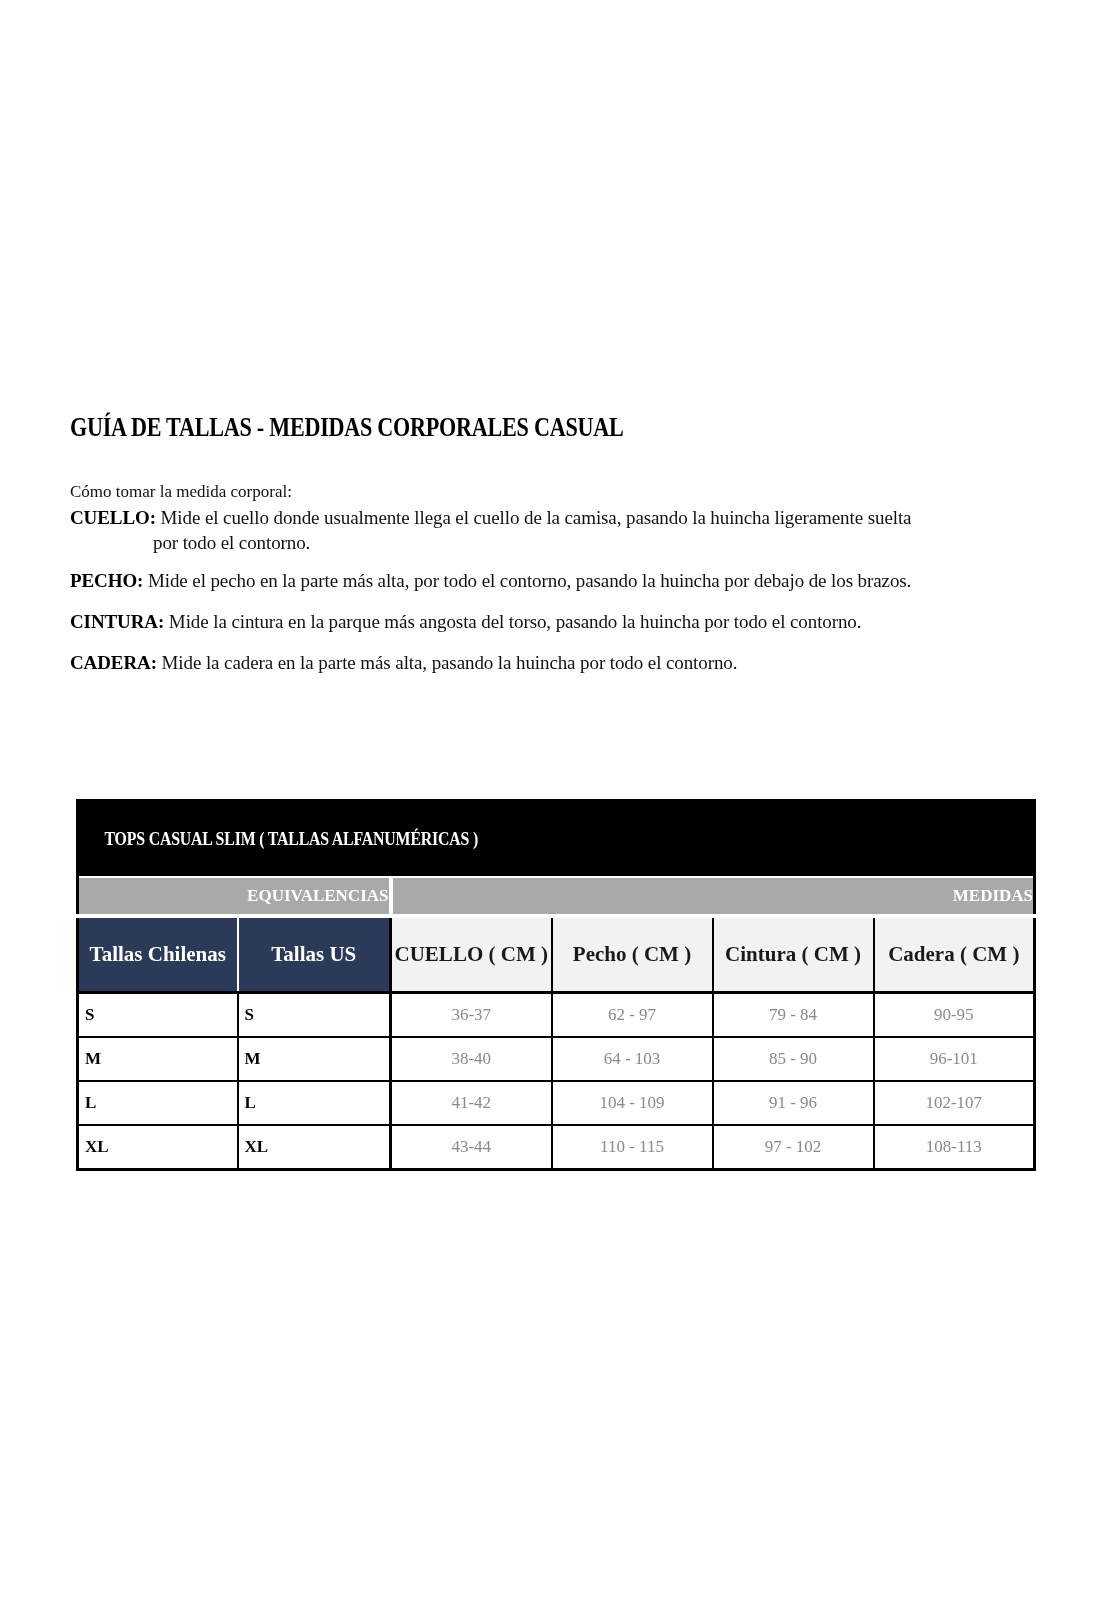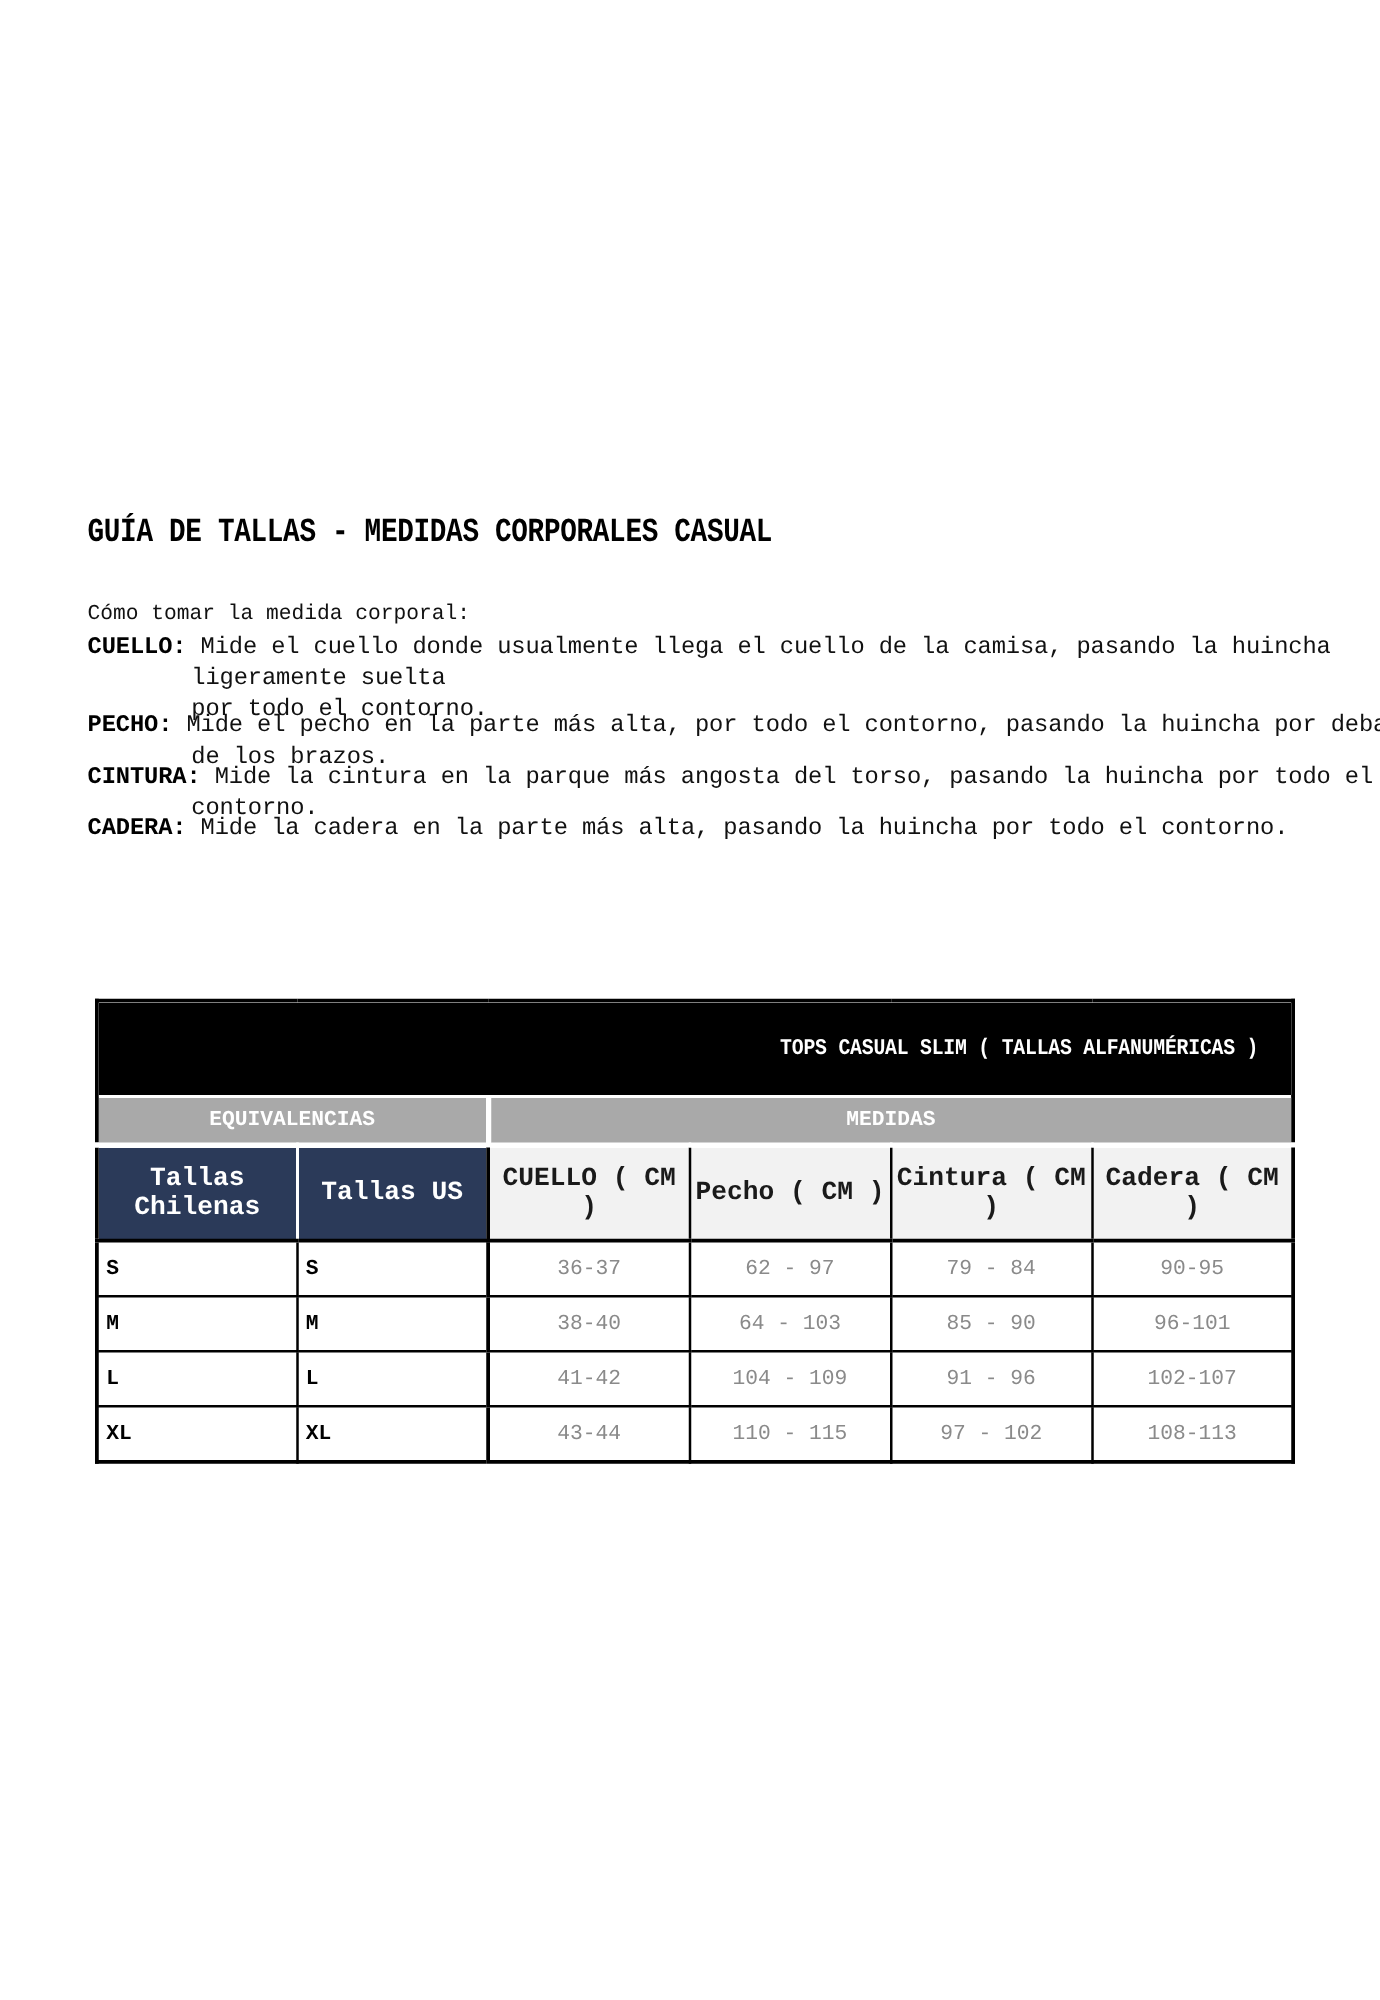"GUÍA DE TALLAS - MEDIDAS" .page { font-family: Liberation Mono, monospace -> Liberation Serif, serif }
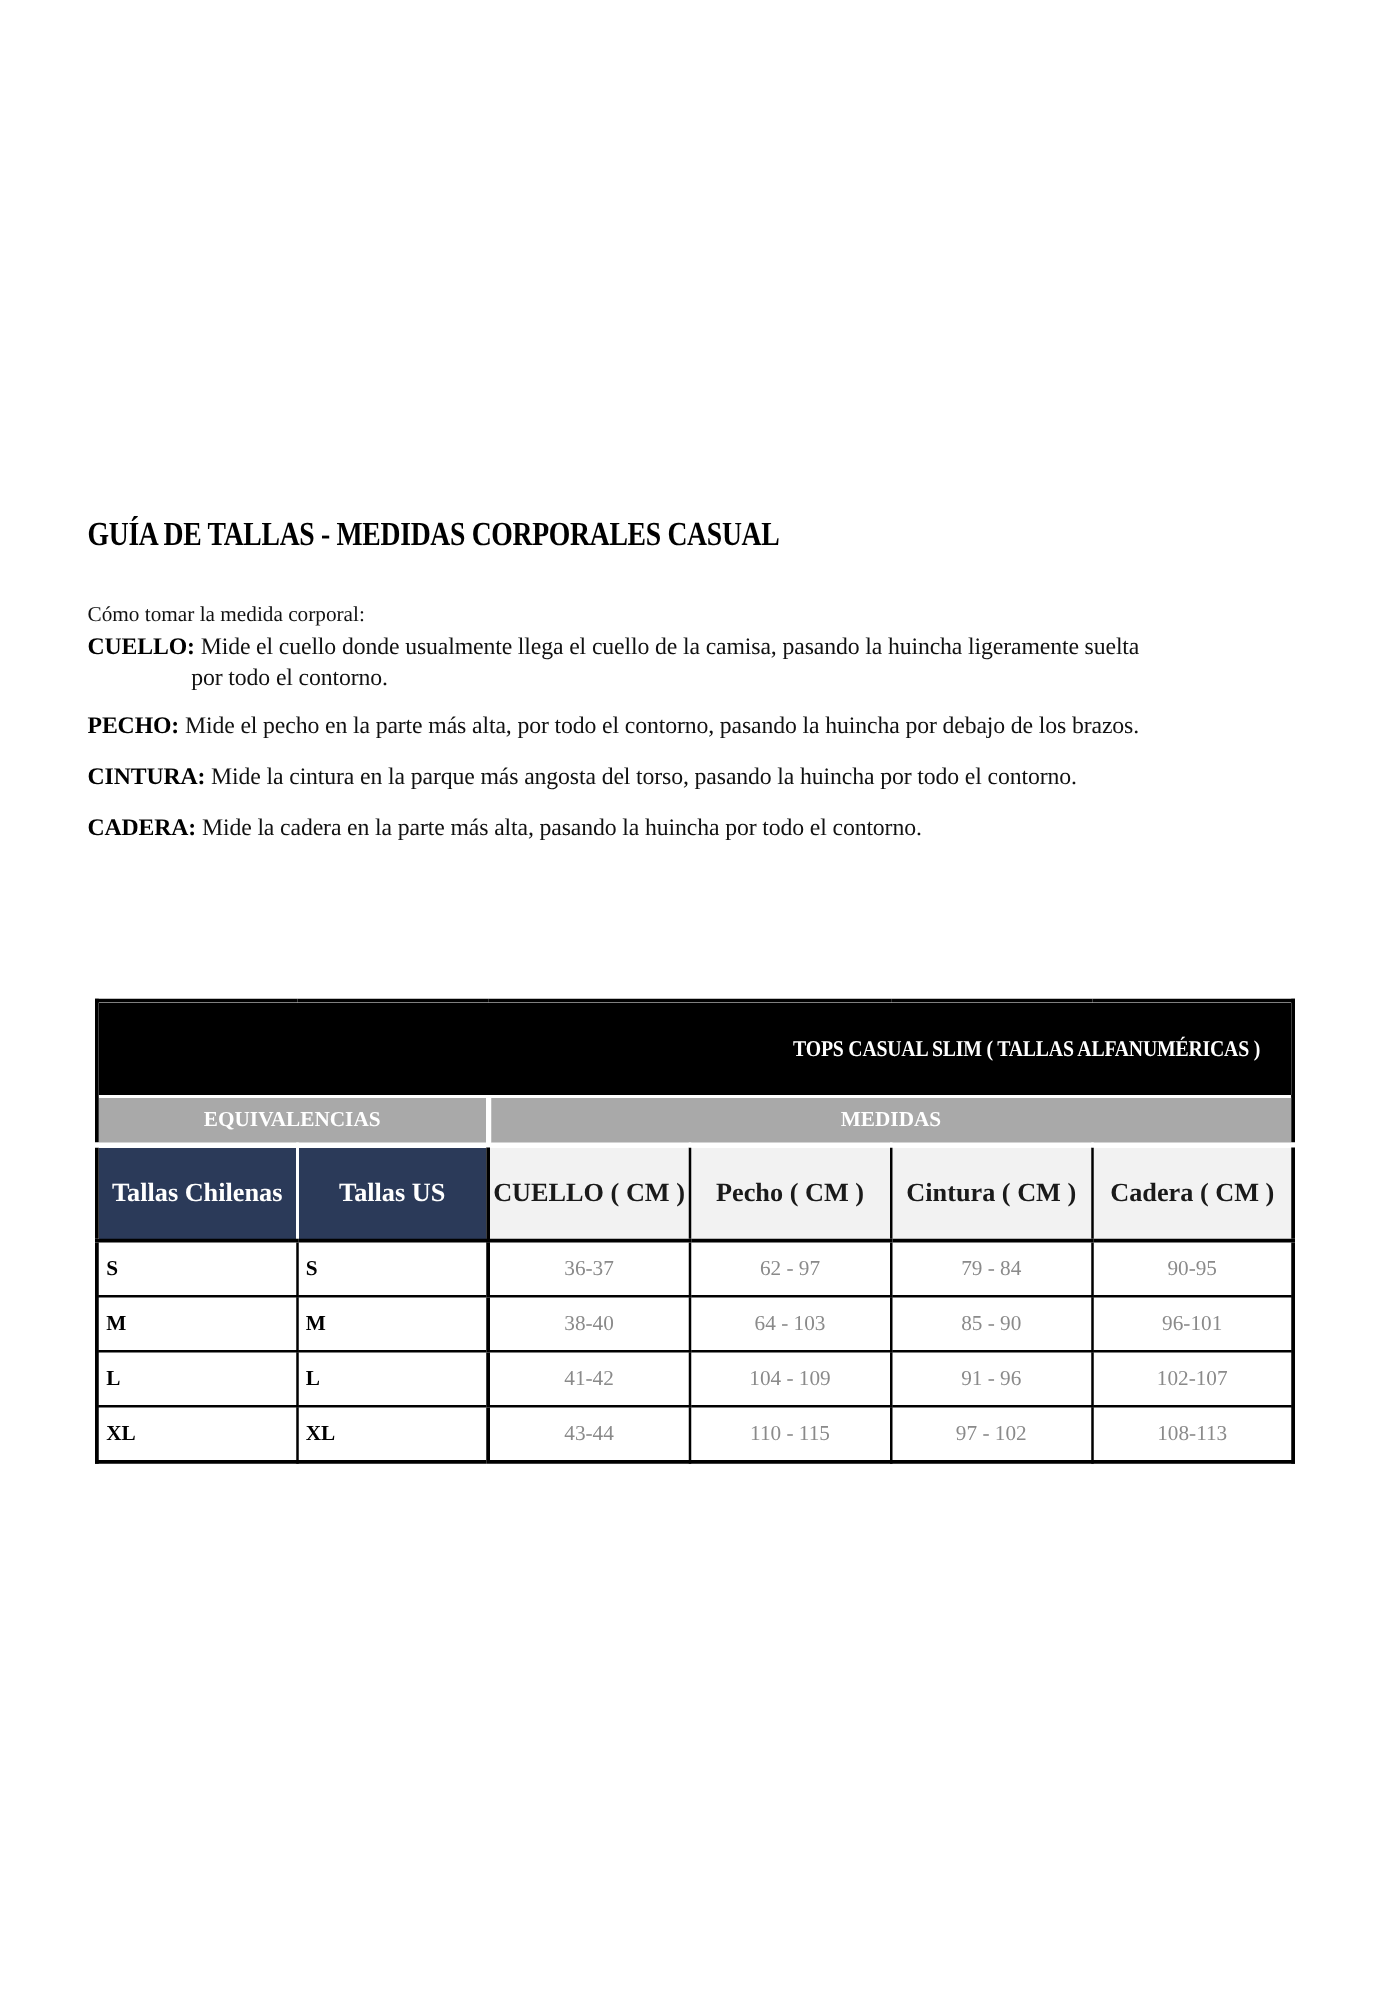"TOPS CASUAL SLIM ( TALLAS" tr.band td { text-align: right -> left }
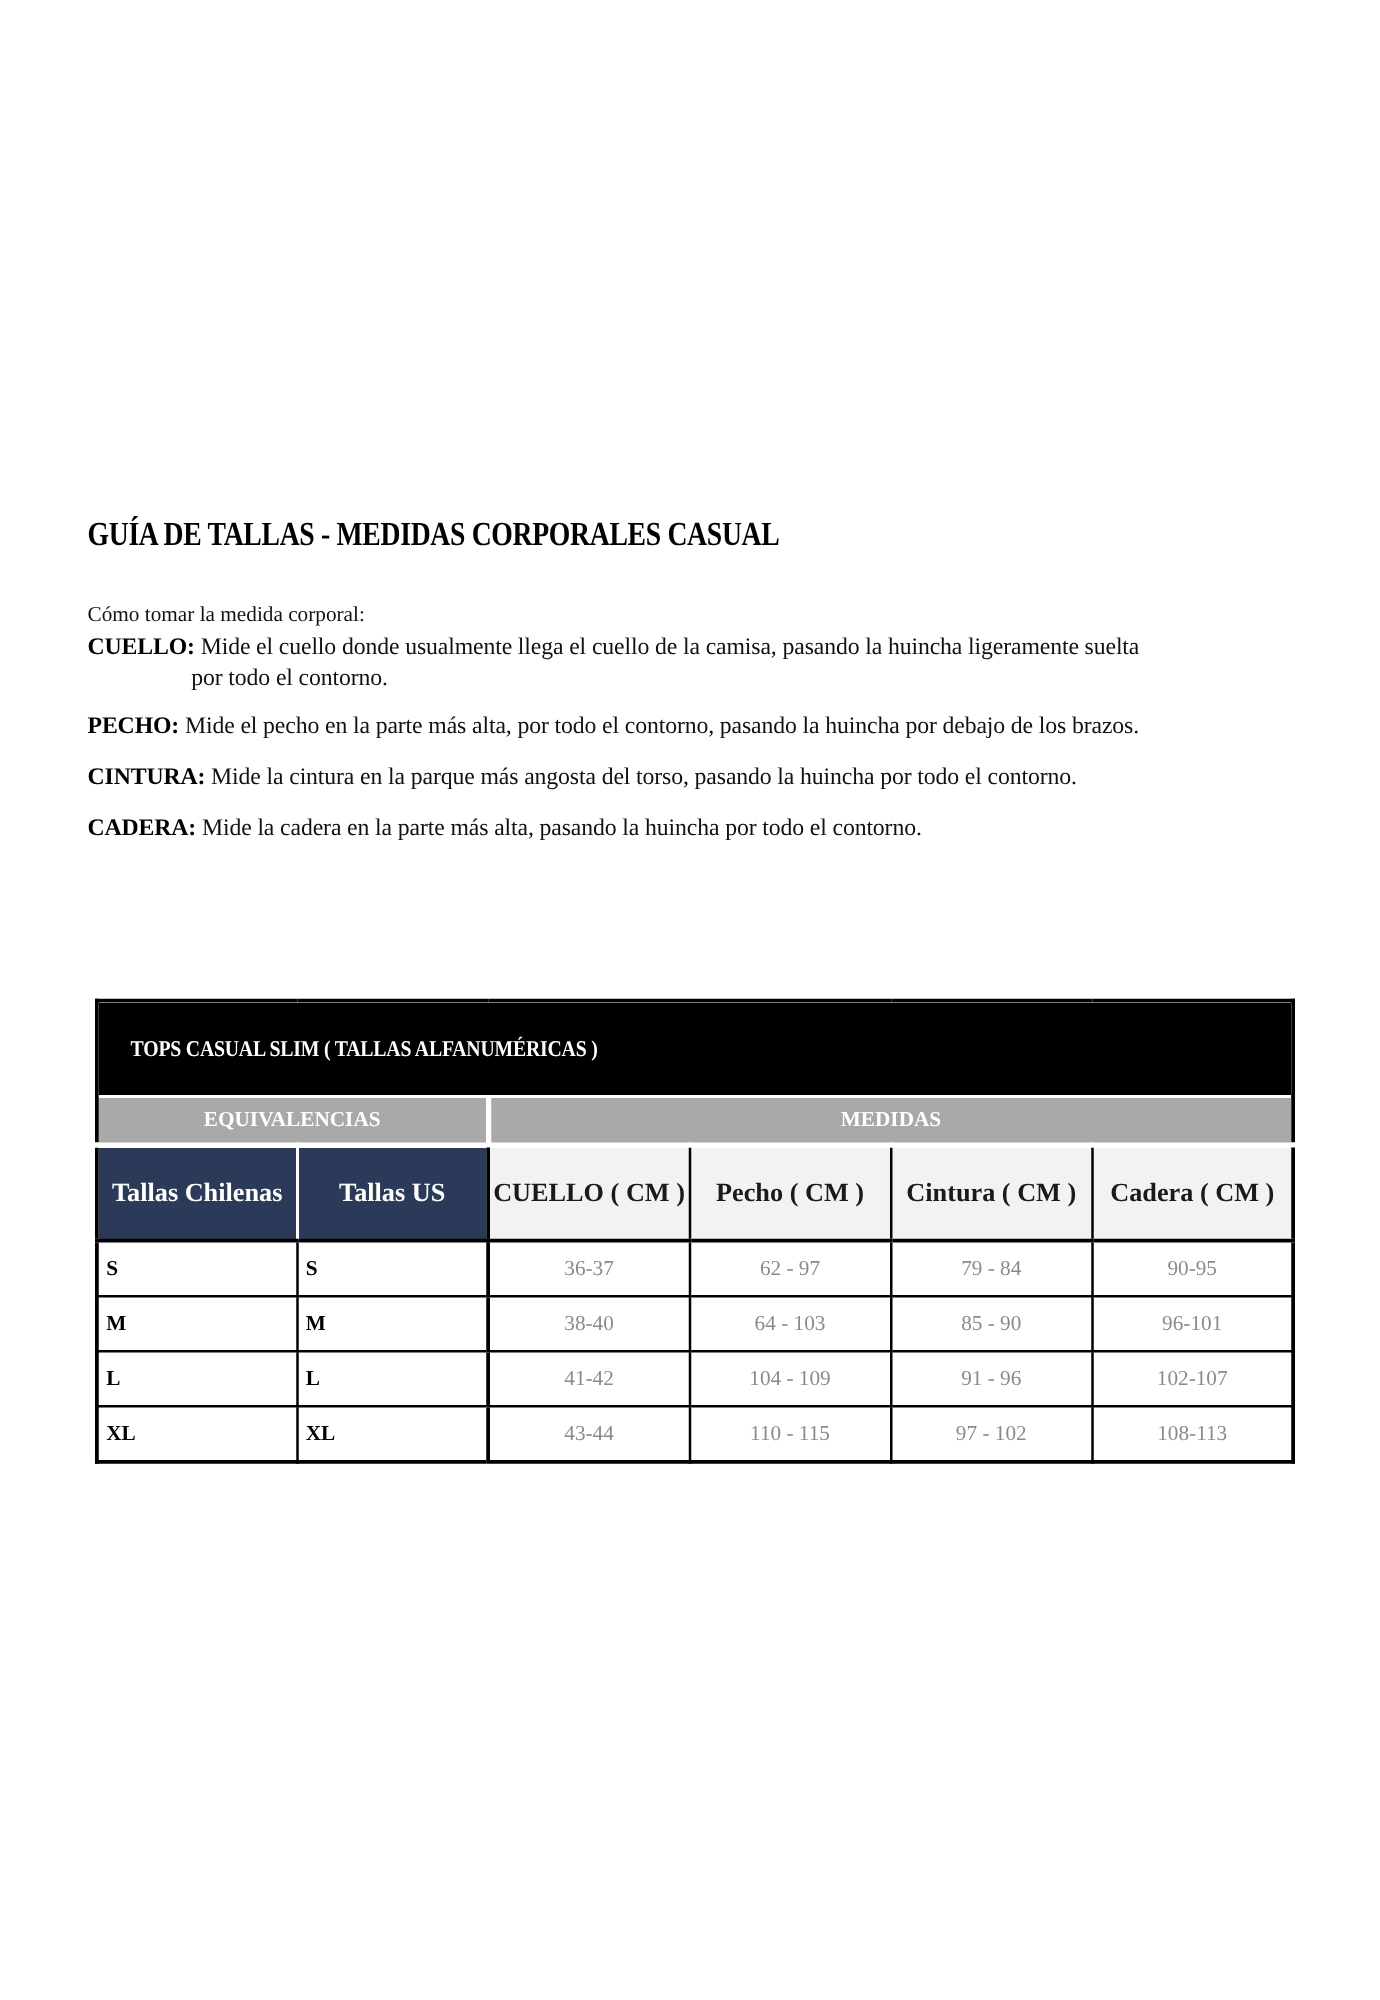"EQUIVALENCIAS" tr.group td { text-align: center -> right }
